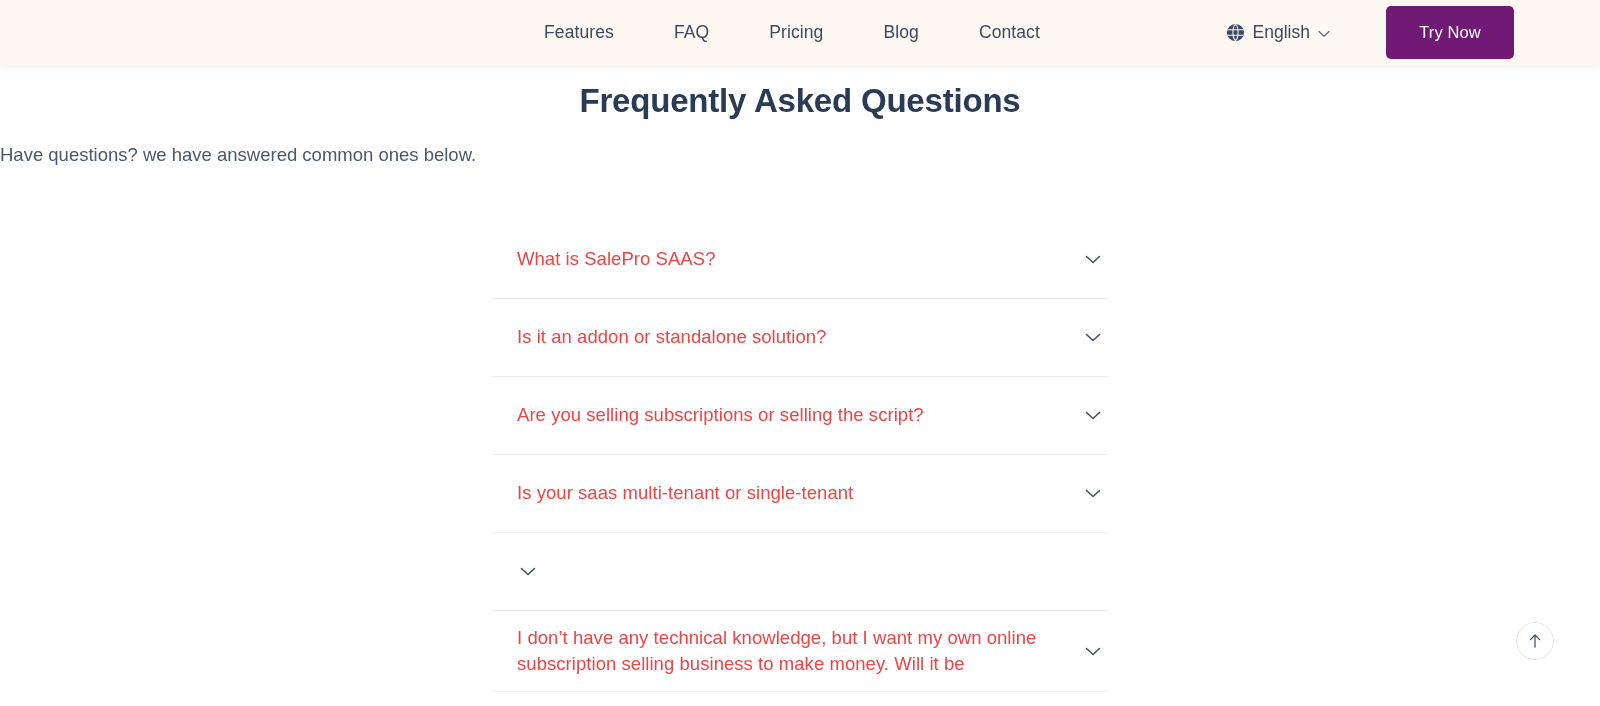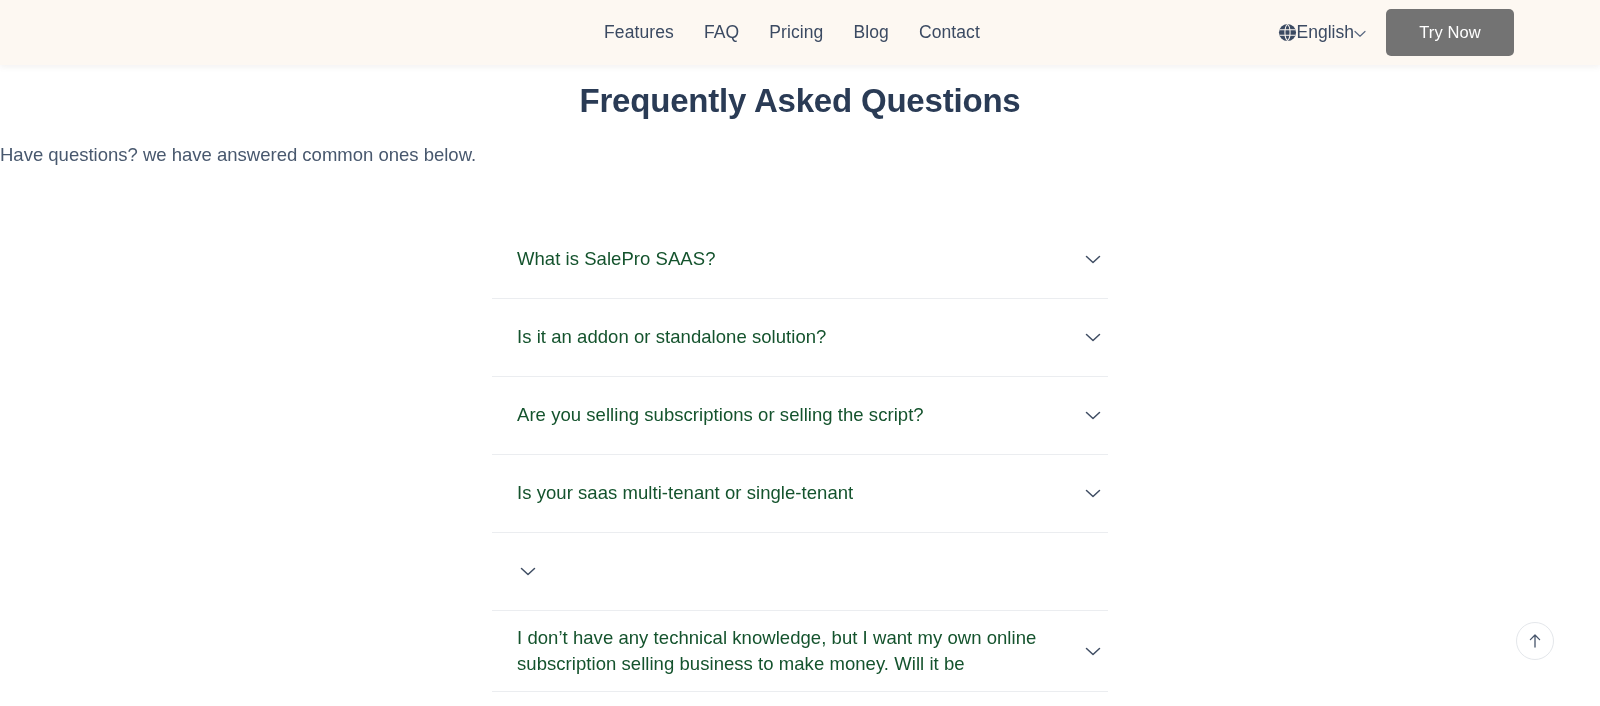"Features" .main-nav .nav-inner { gap: 30px -> 60px }
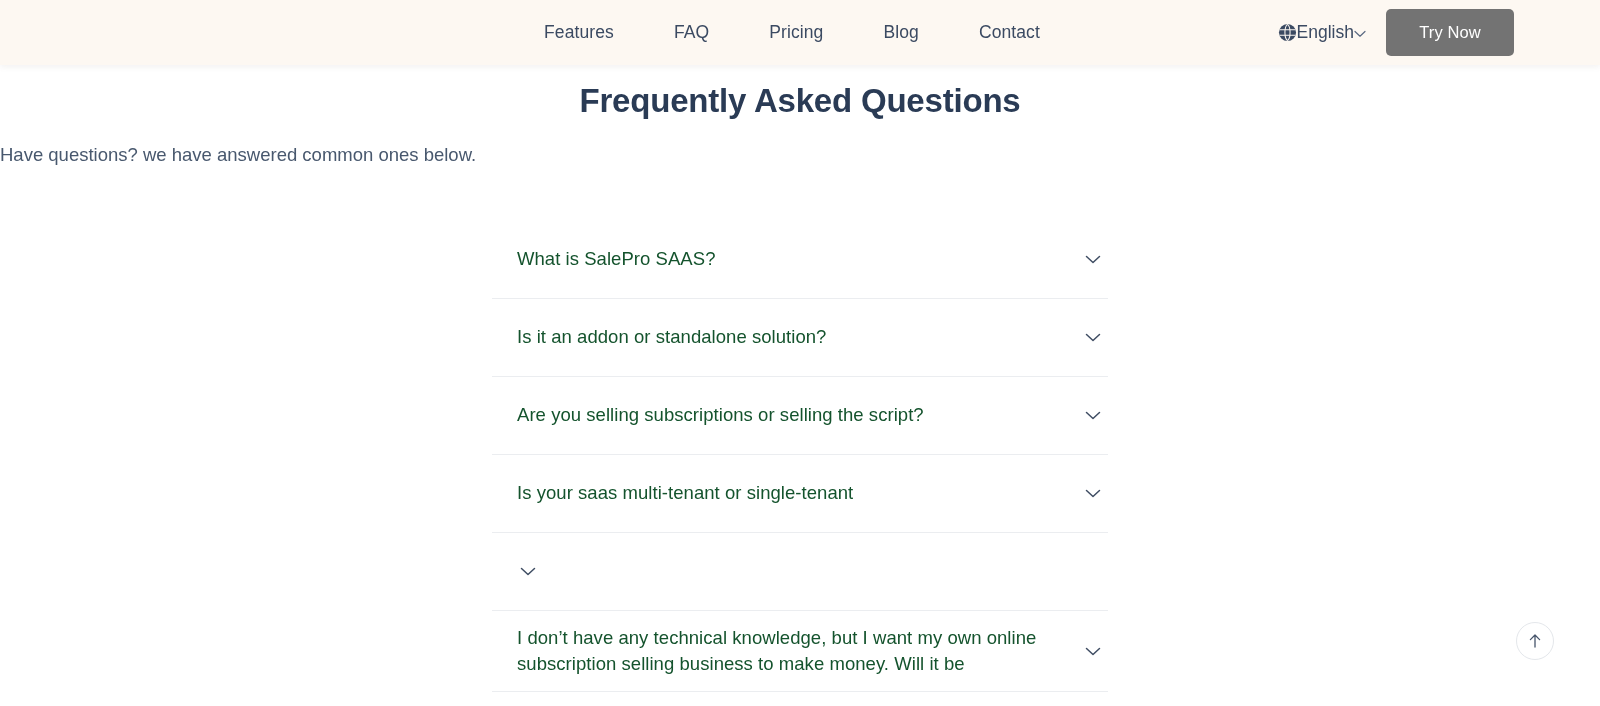"English" .lang-switch { gap: none -> 8px }
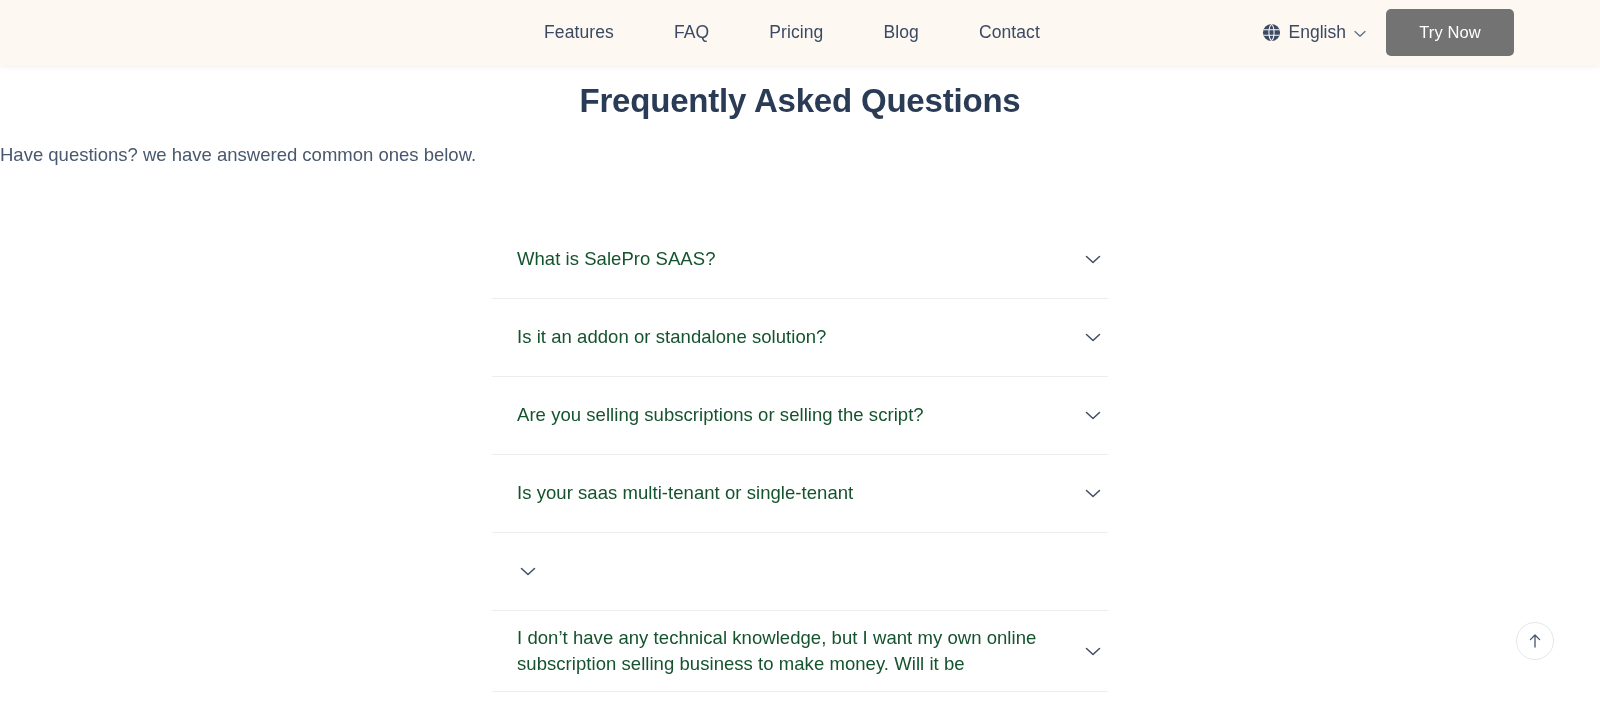"Try Now" .cta-button { background: #737373 -> #701a75; height: 47px -> 53px; margin-left: none -> 36px }
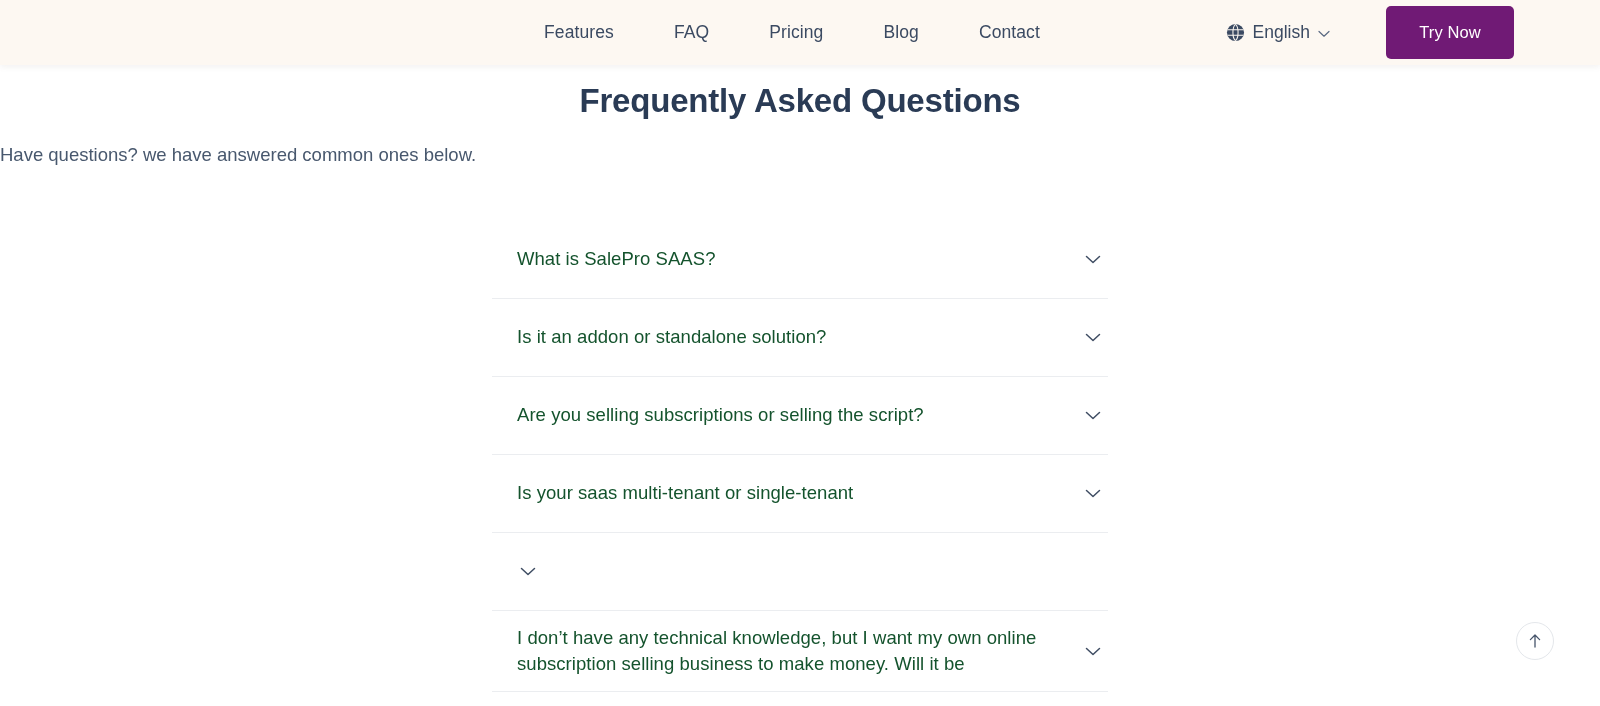"What is SalePro SAAS?" .faq-question { color: #14532d -> #ef4444 }
